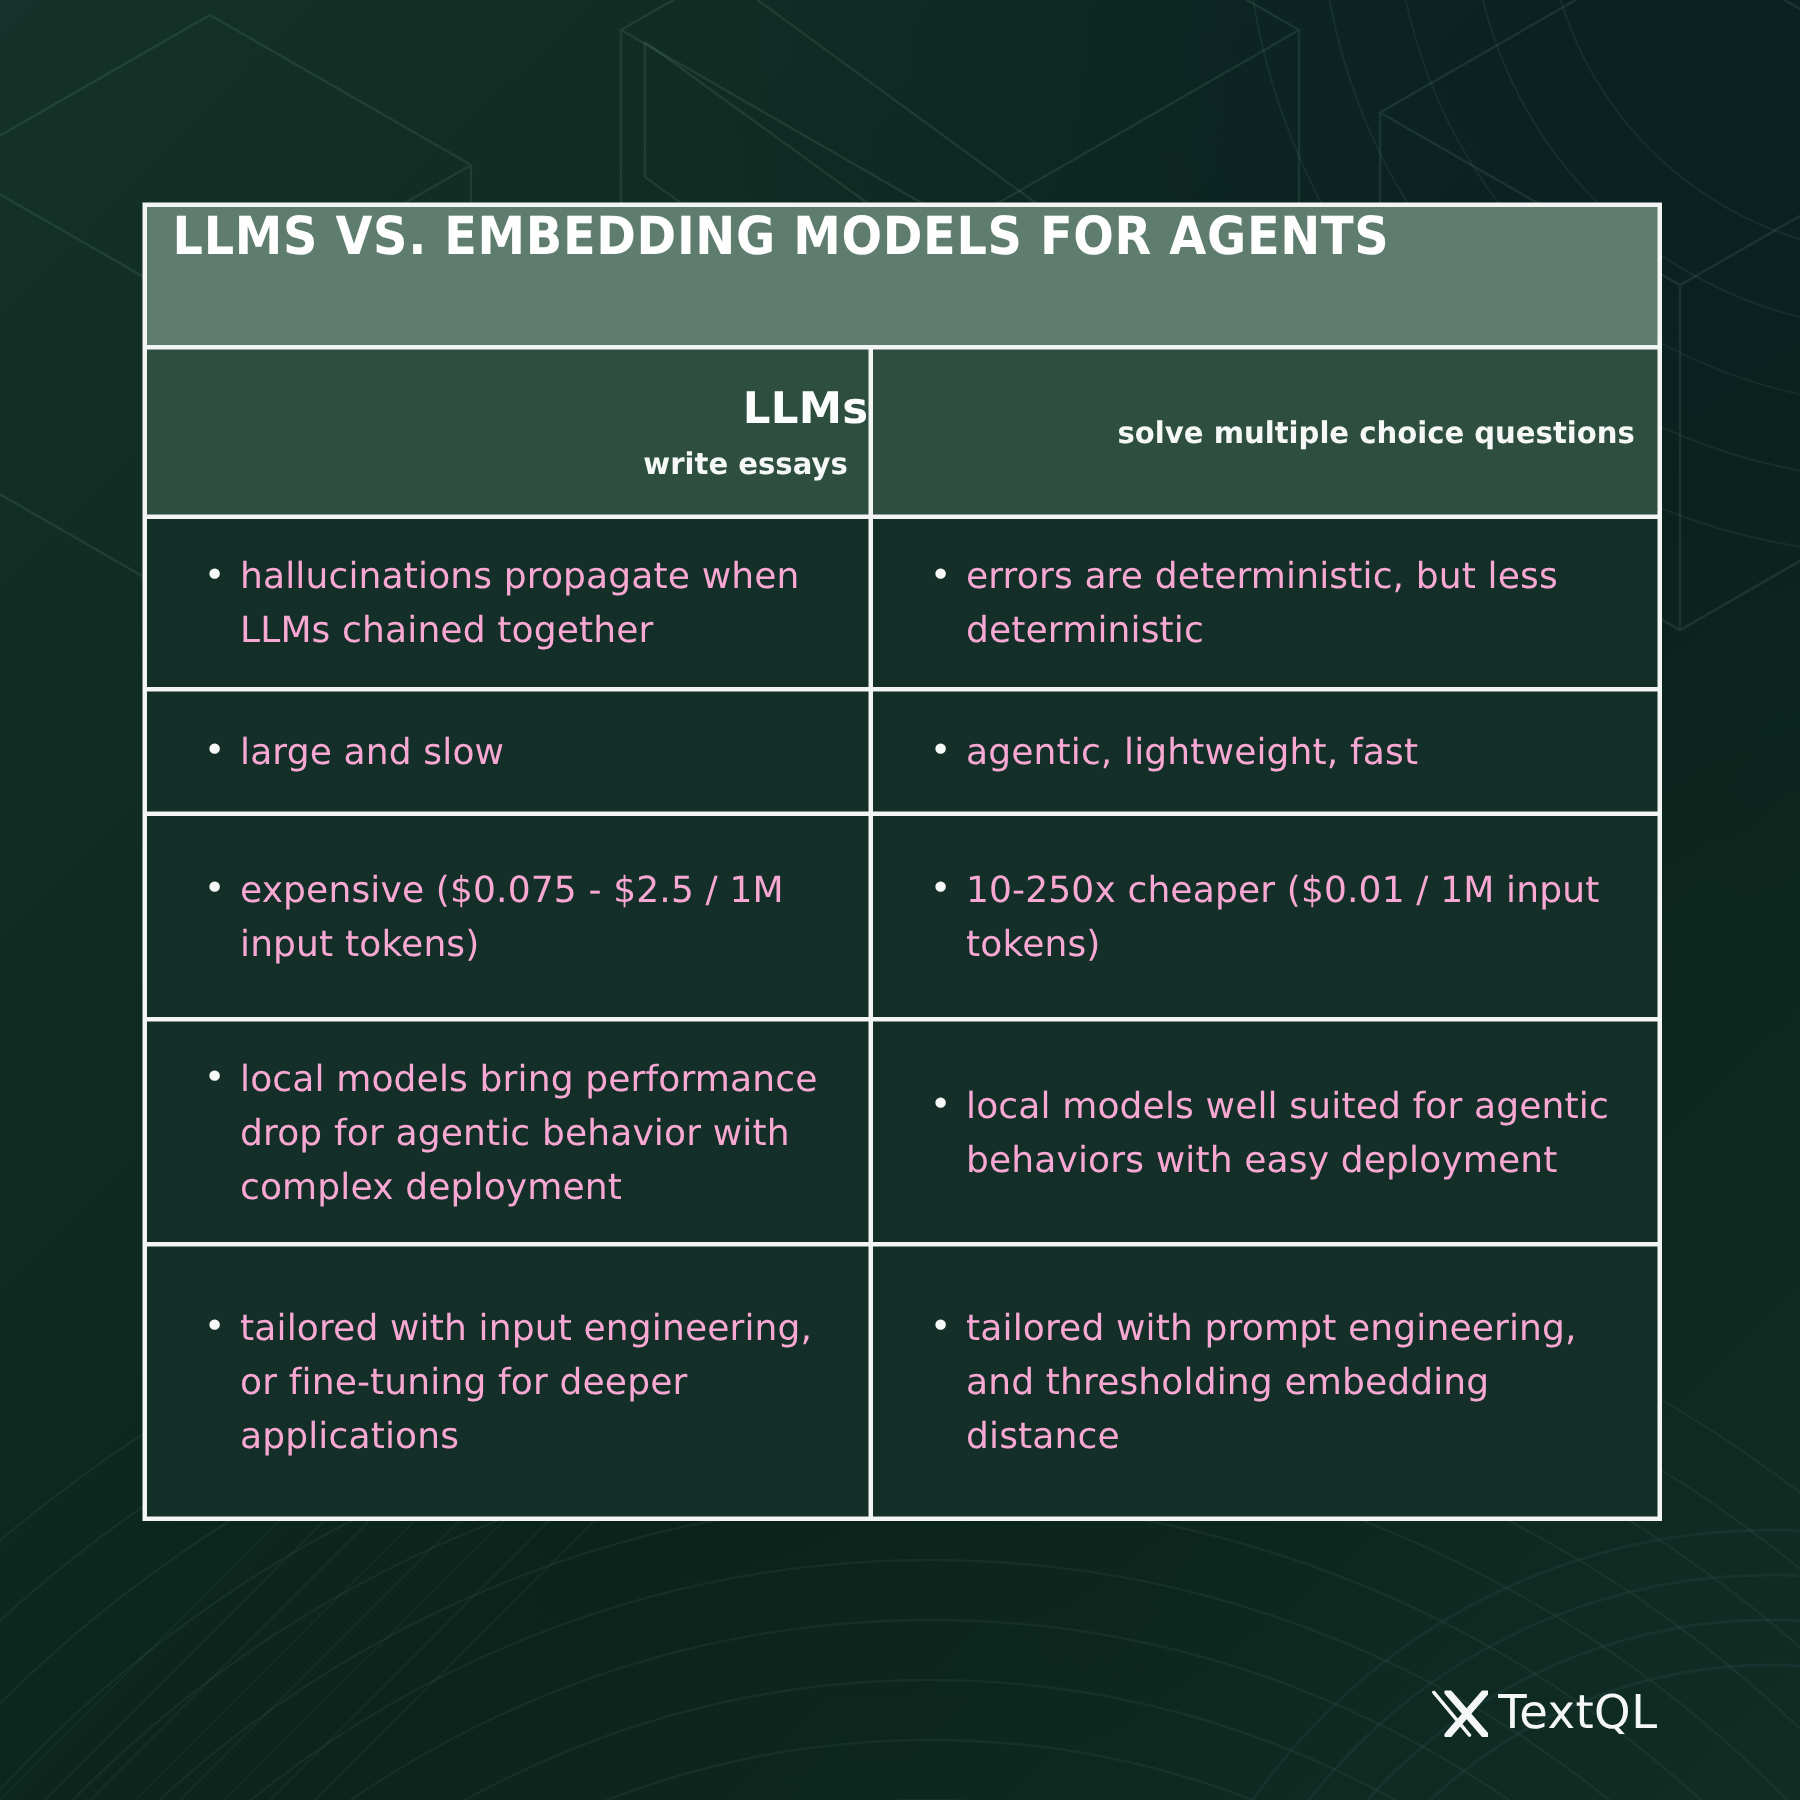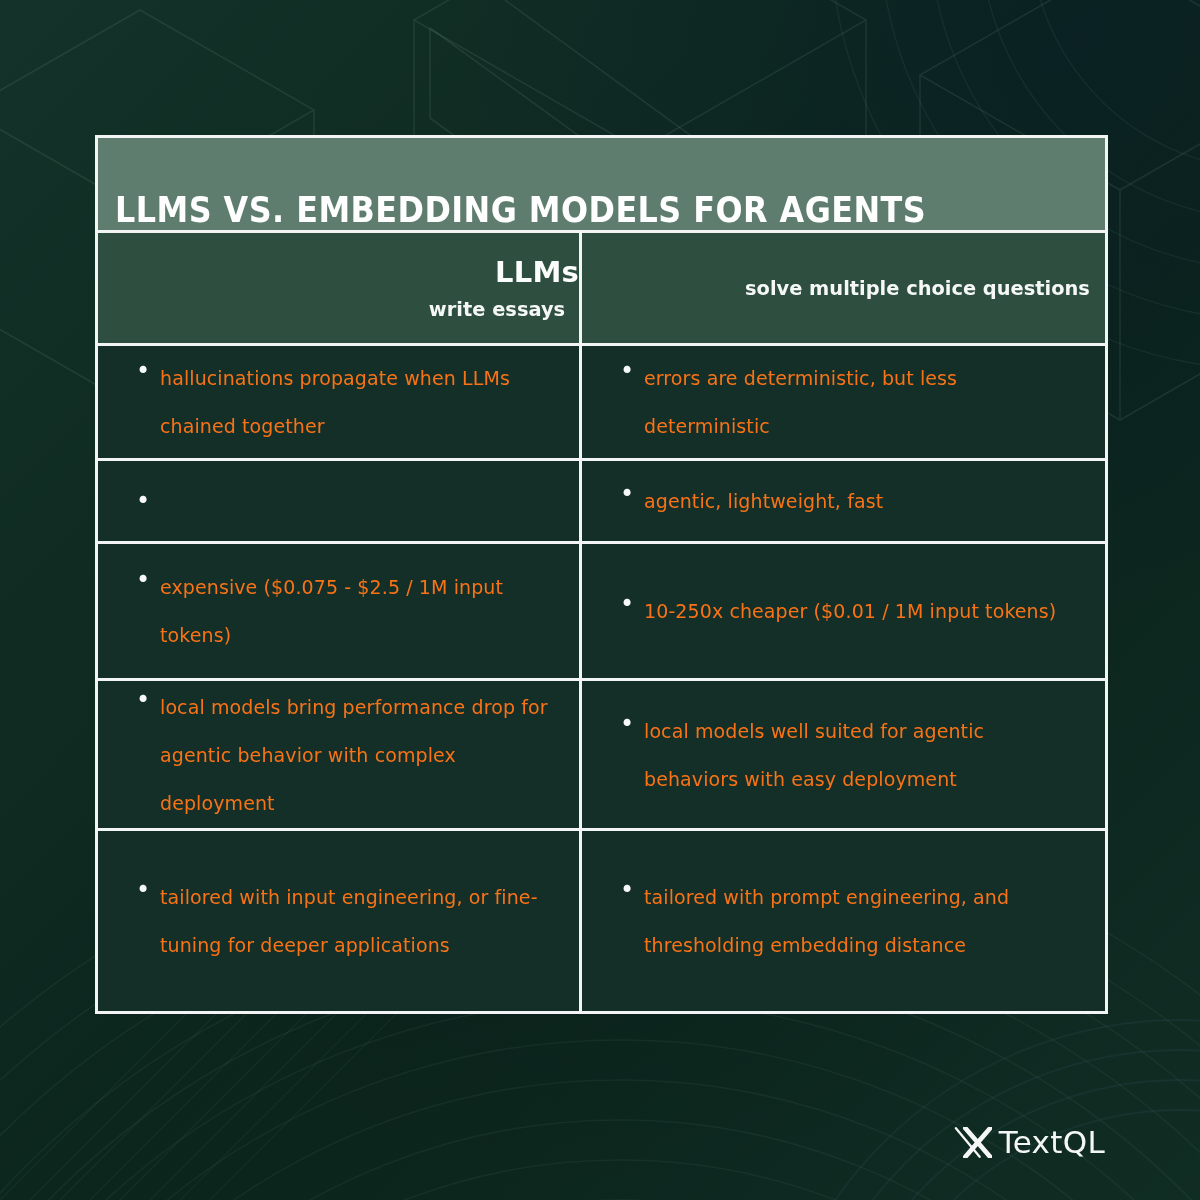"LLMS VS. EMBEDDING MODELS FOR" .title-bar { align-items: flex-end -> flex-start }
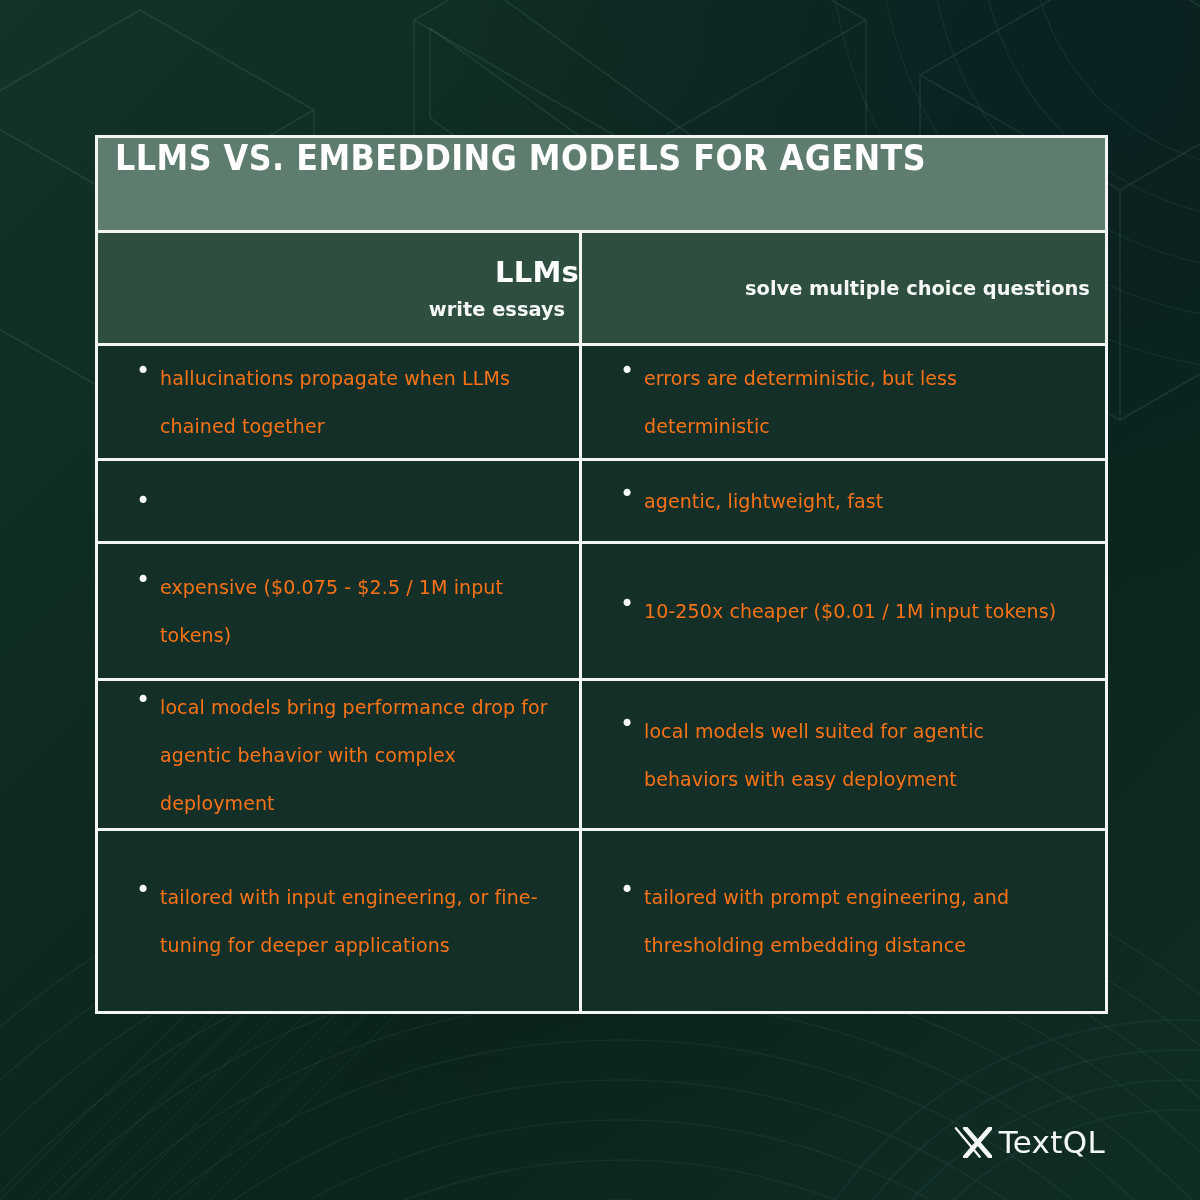"hallucinations propagate when LLMs" .cell-text { color: #f97316 -> #f9a8d4; font-size: 19px -> 24px; line-height: 48px -> 36px }
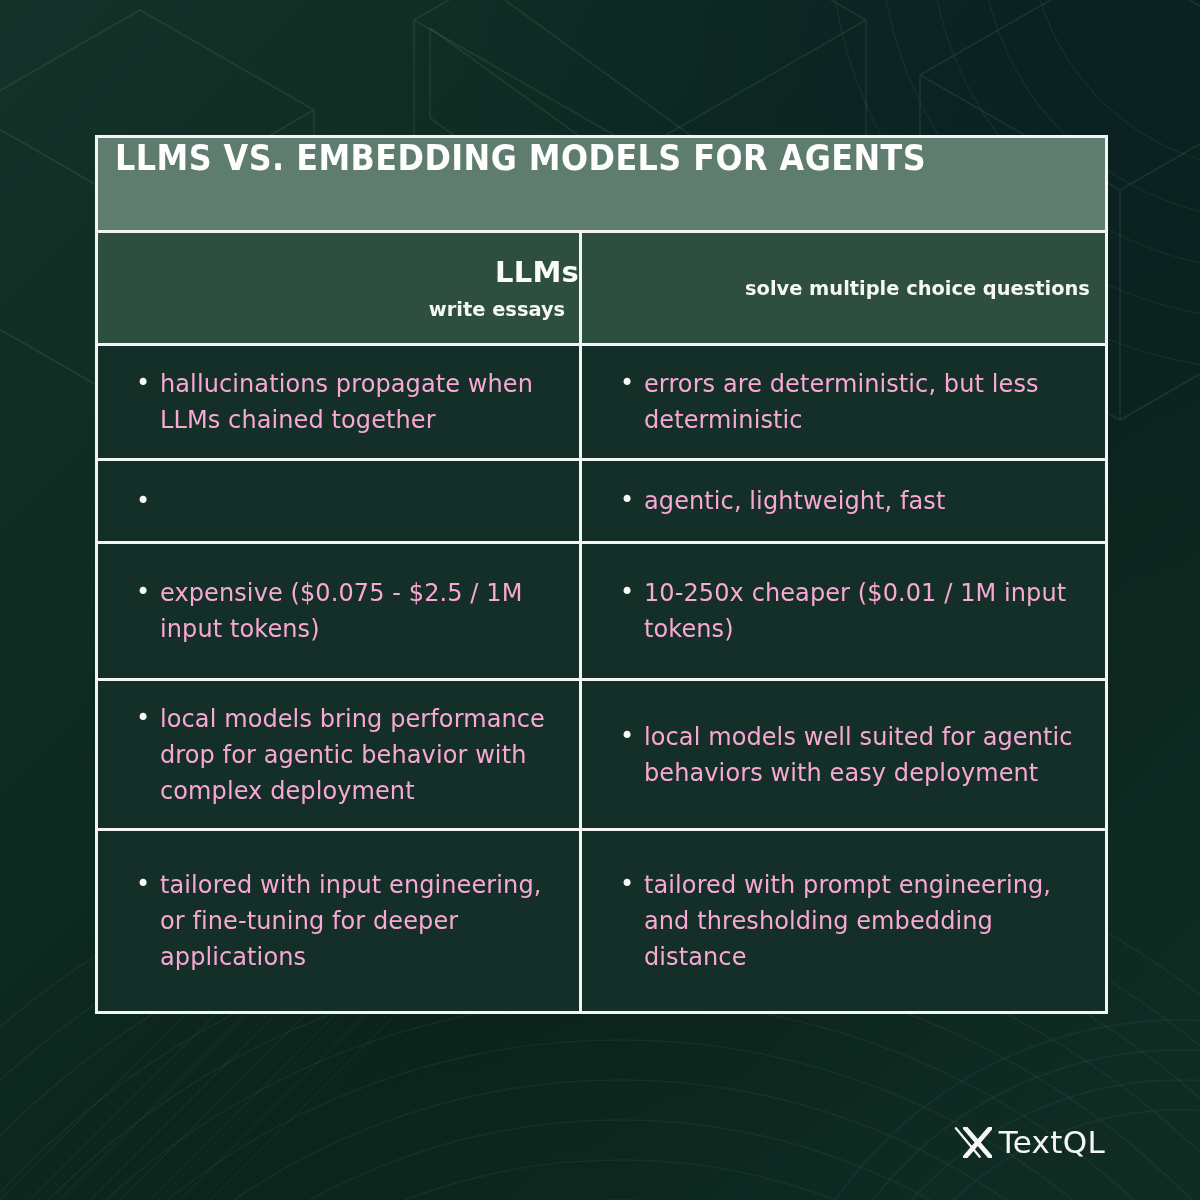"large and slow" span.cell-text { html: none -> <span>large and slow</span> }
